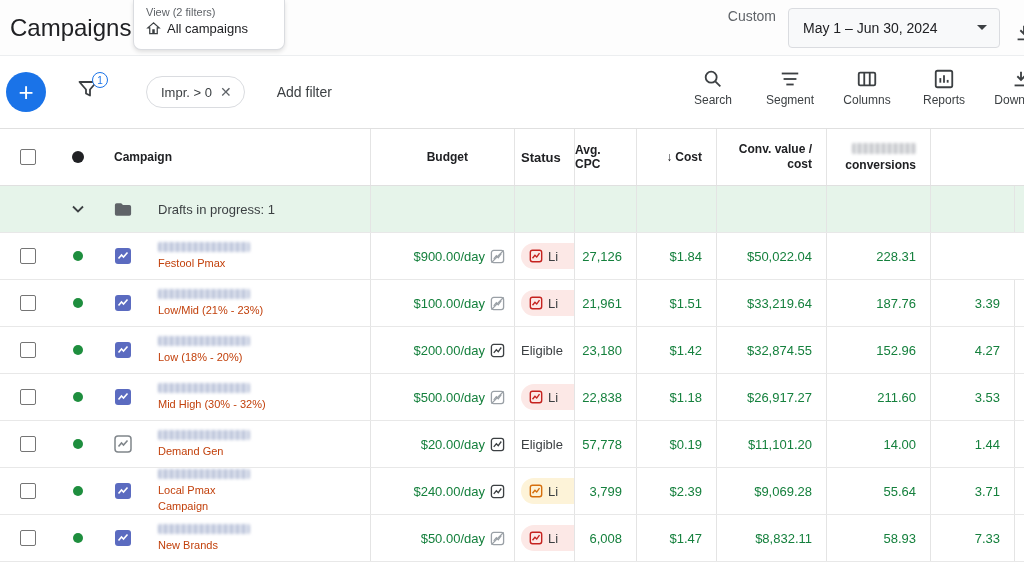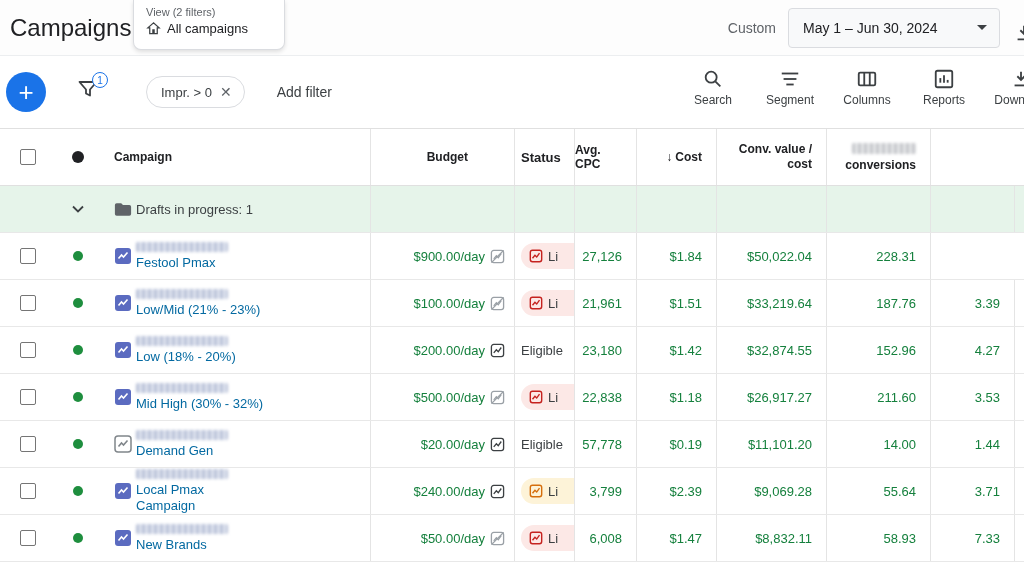"Custom" .topbar-right { align-items: center -> flex-start }
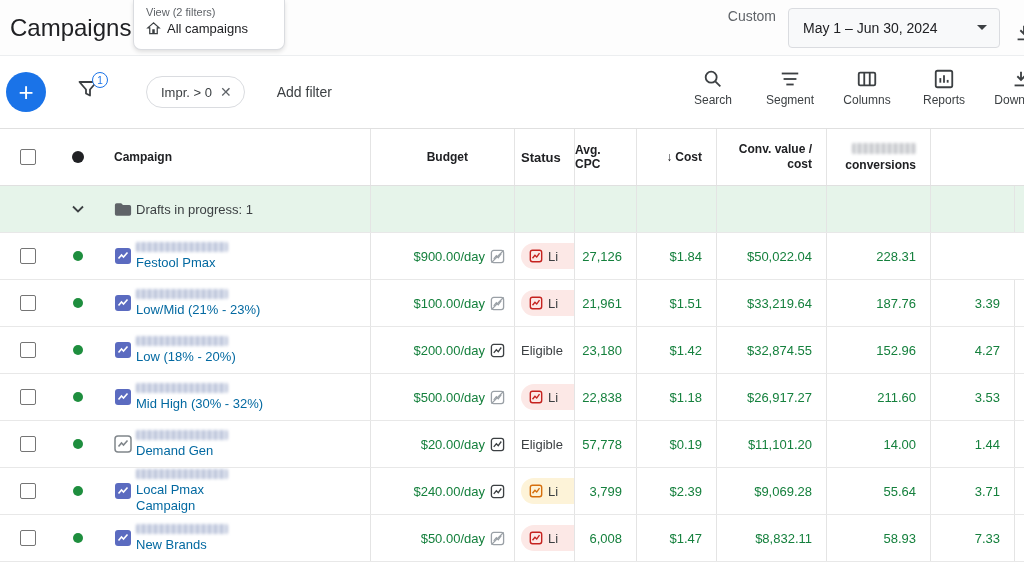"Drafts in progress: 1" .c-campaign { gap: 4px -> 26px }
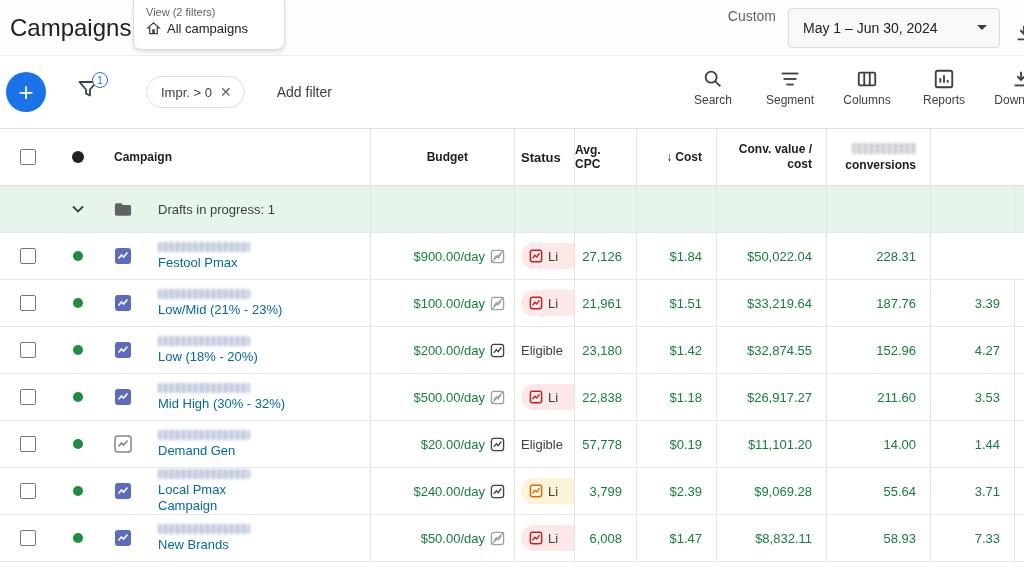"Festool Pmax" .cname-line { color: #0369a1 -> #c2410c; font-size: 13px -> 11px }
